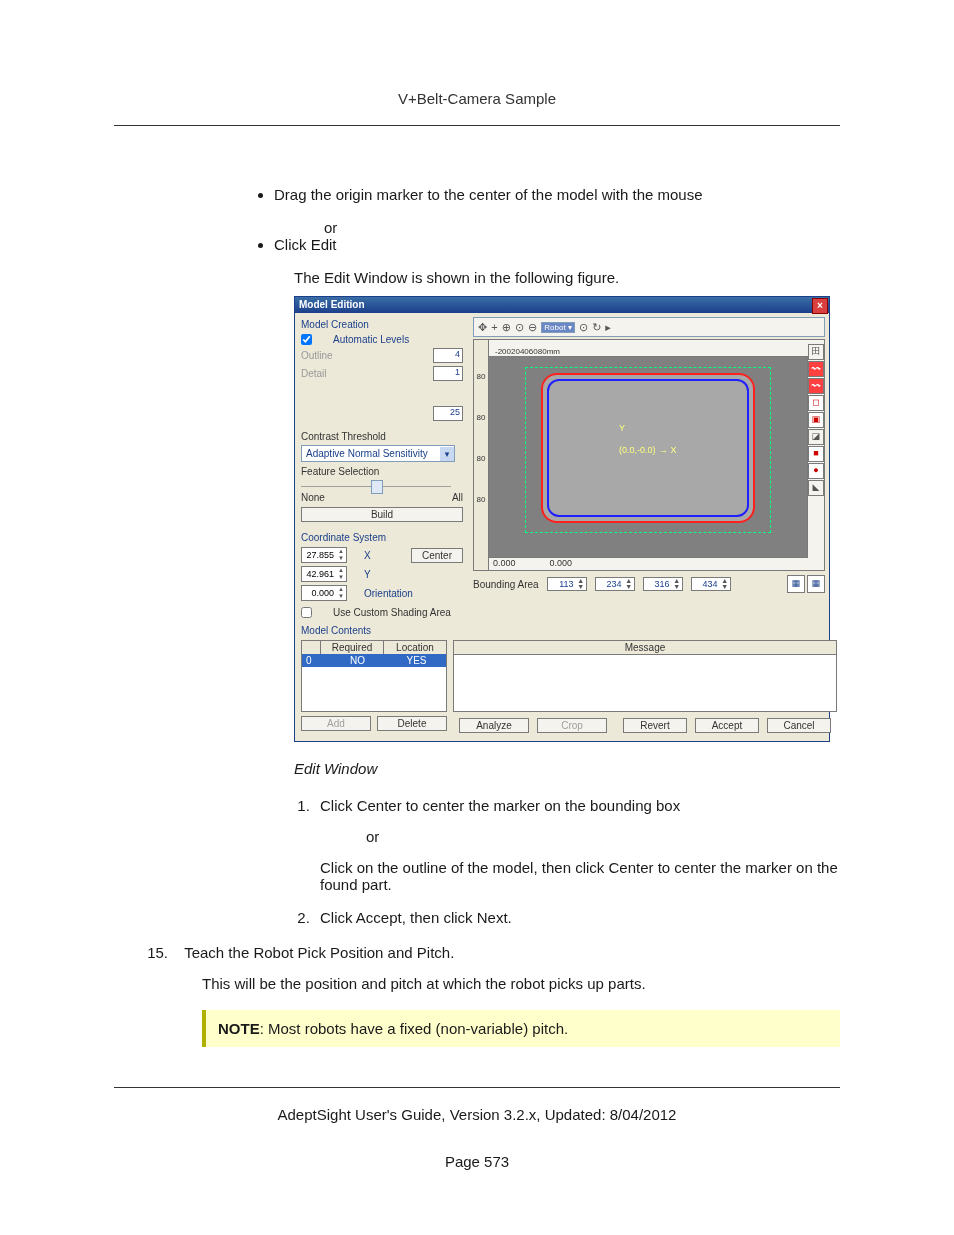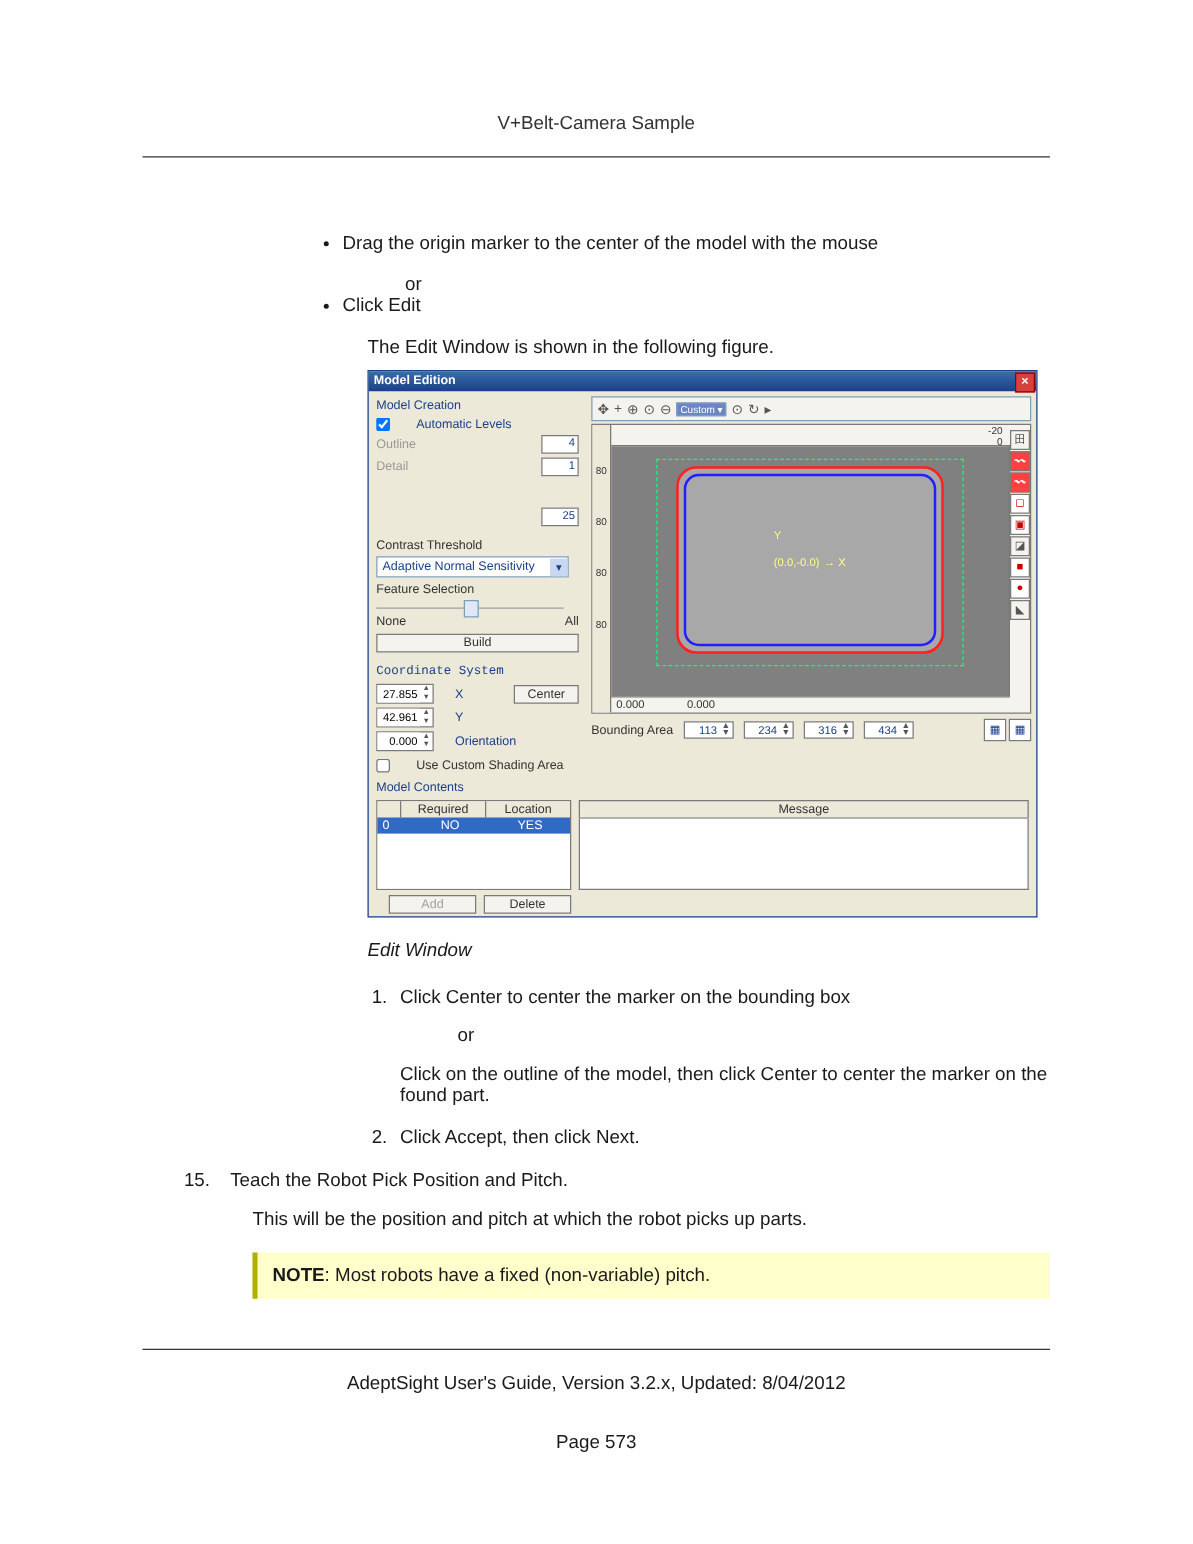"Custom" span { text: Custom -> Robot }
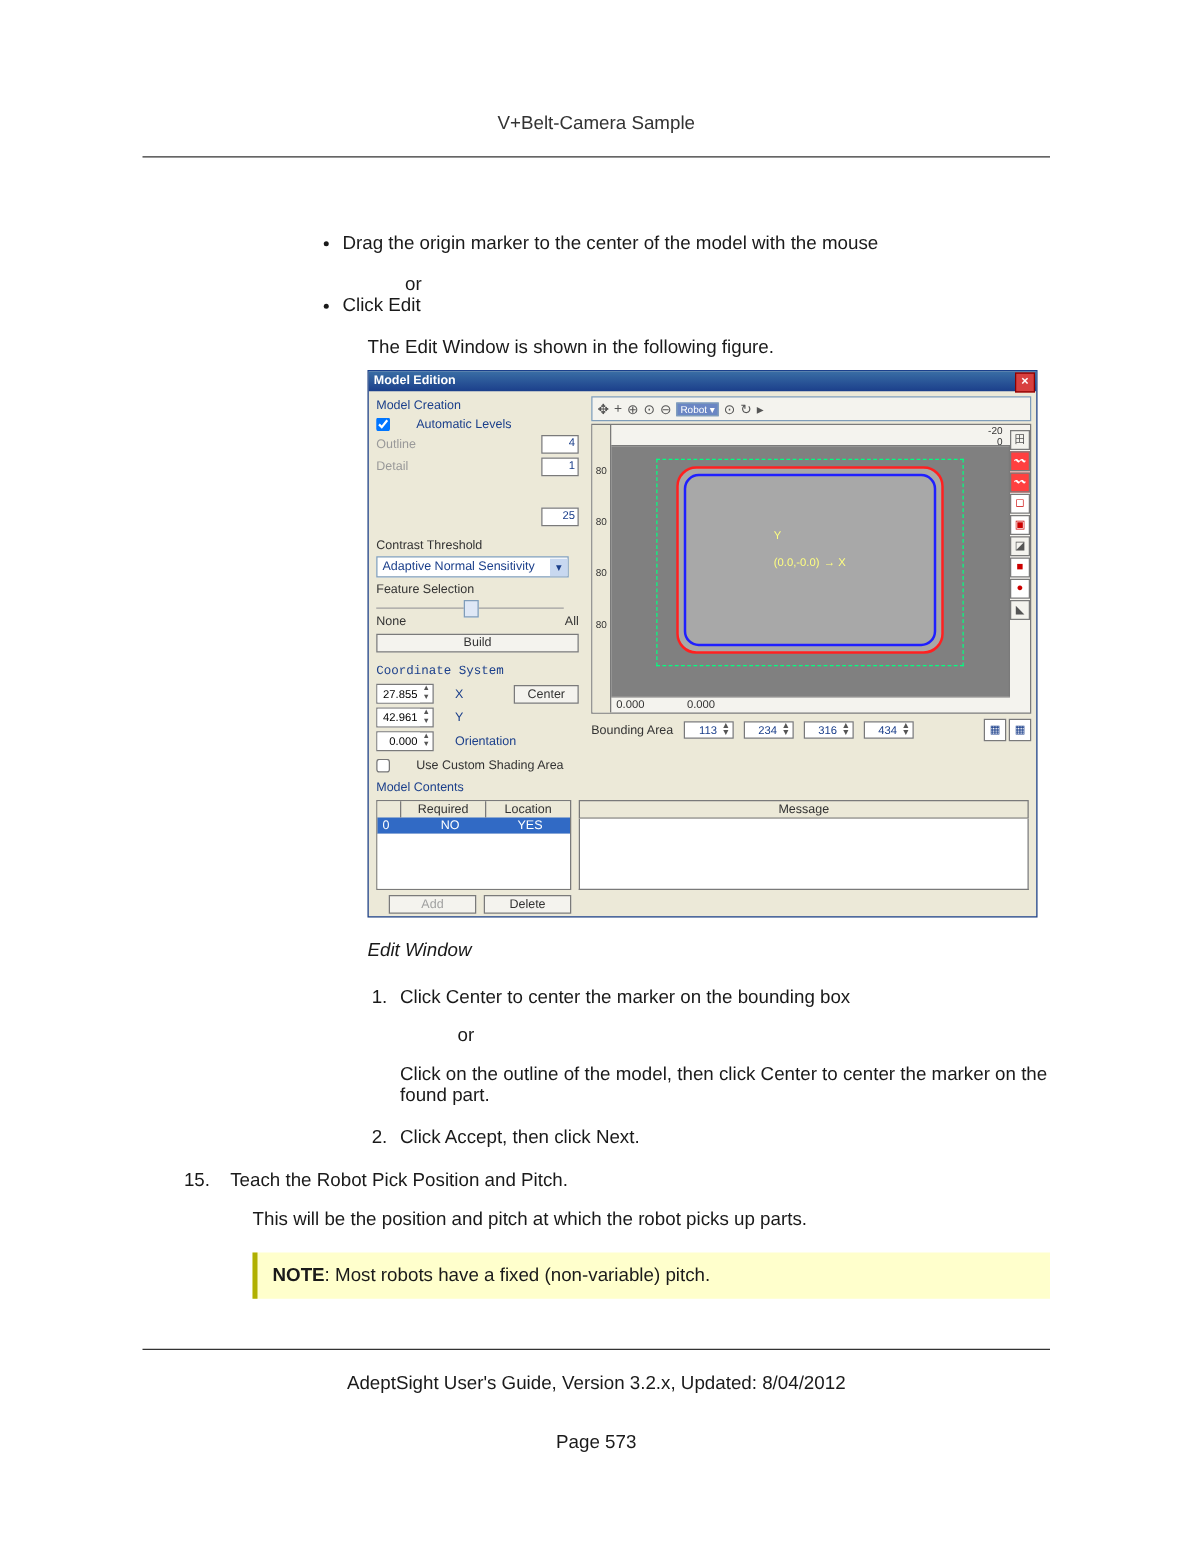"-20" .ruler-top { flex-direction: column -> none }
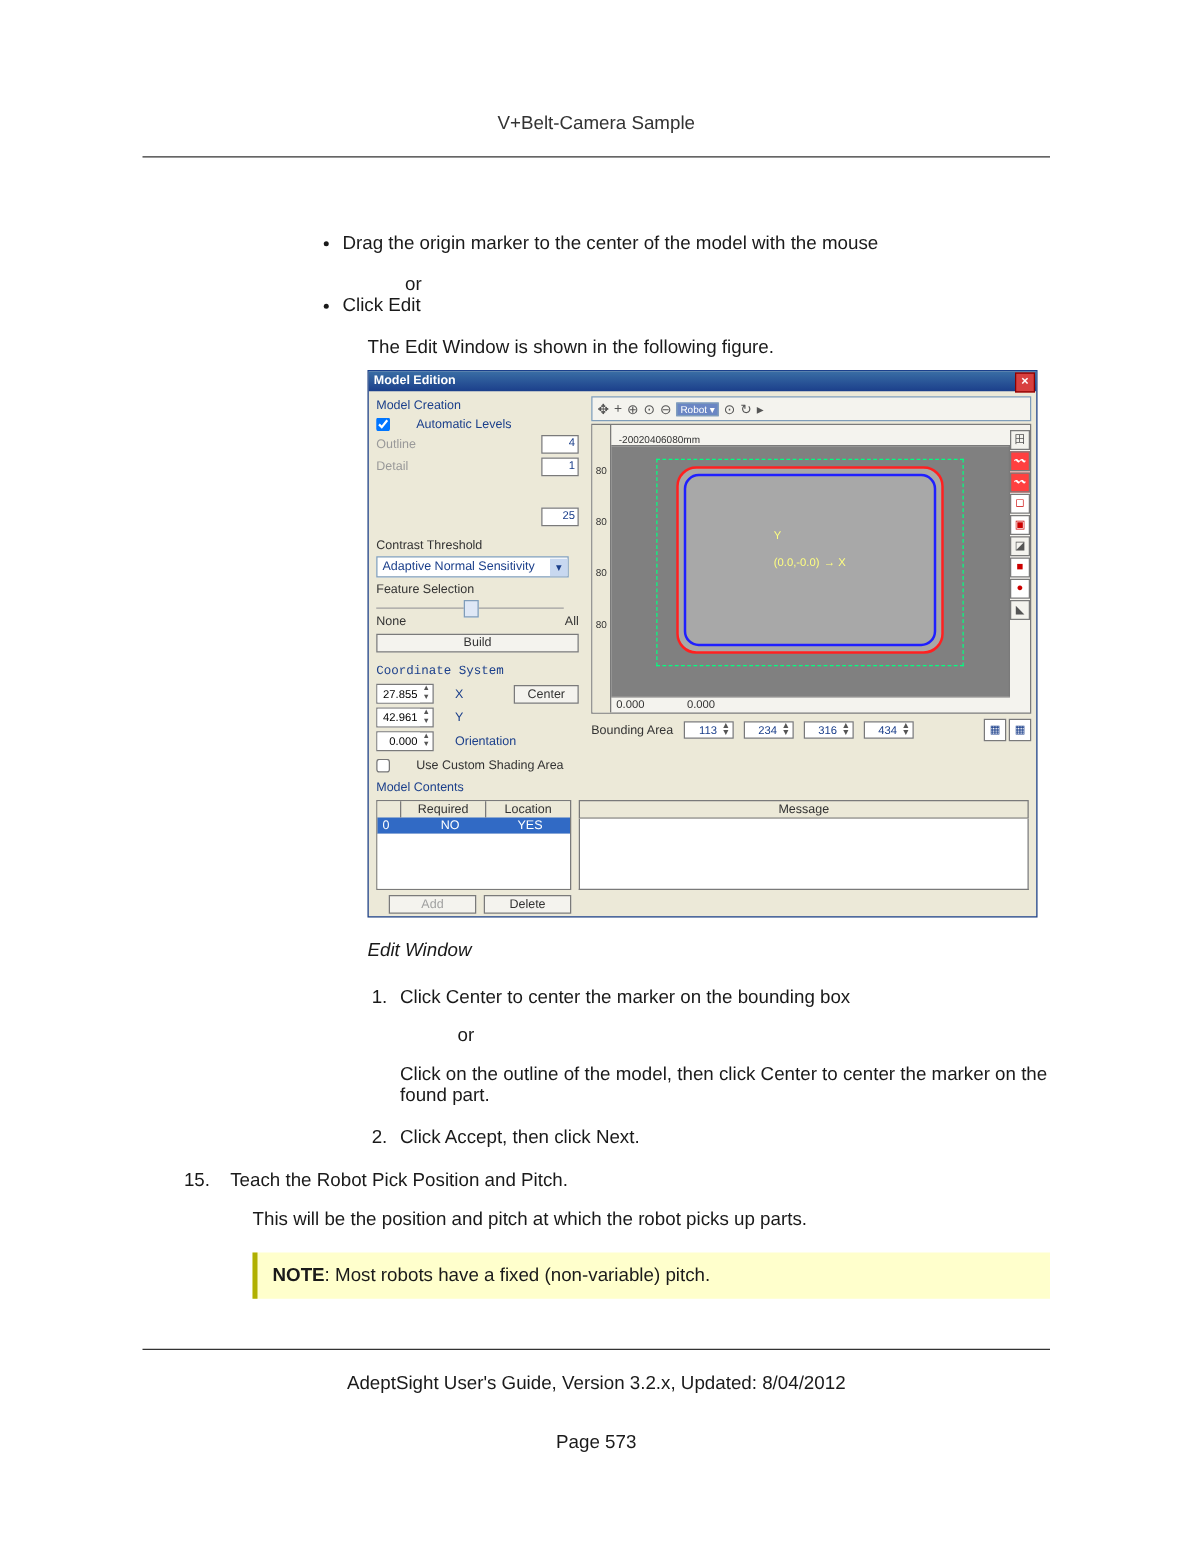"Coordinate System" div.section-label { font-family: Liberation Mono, monospace -> none }
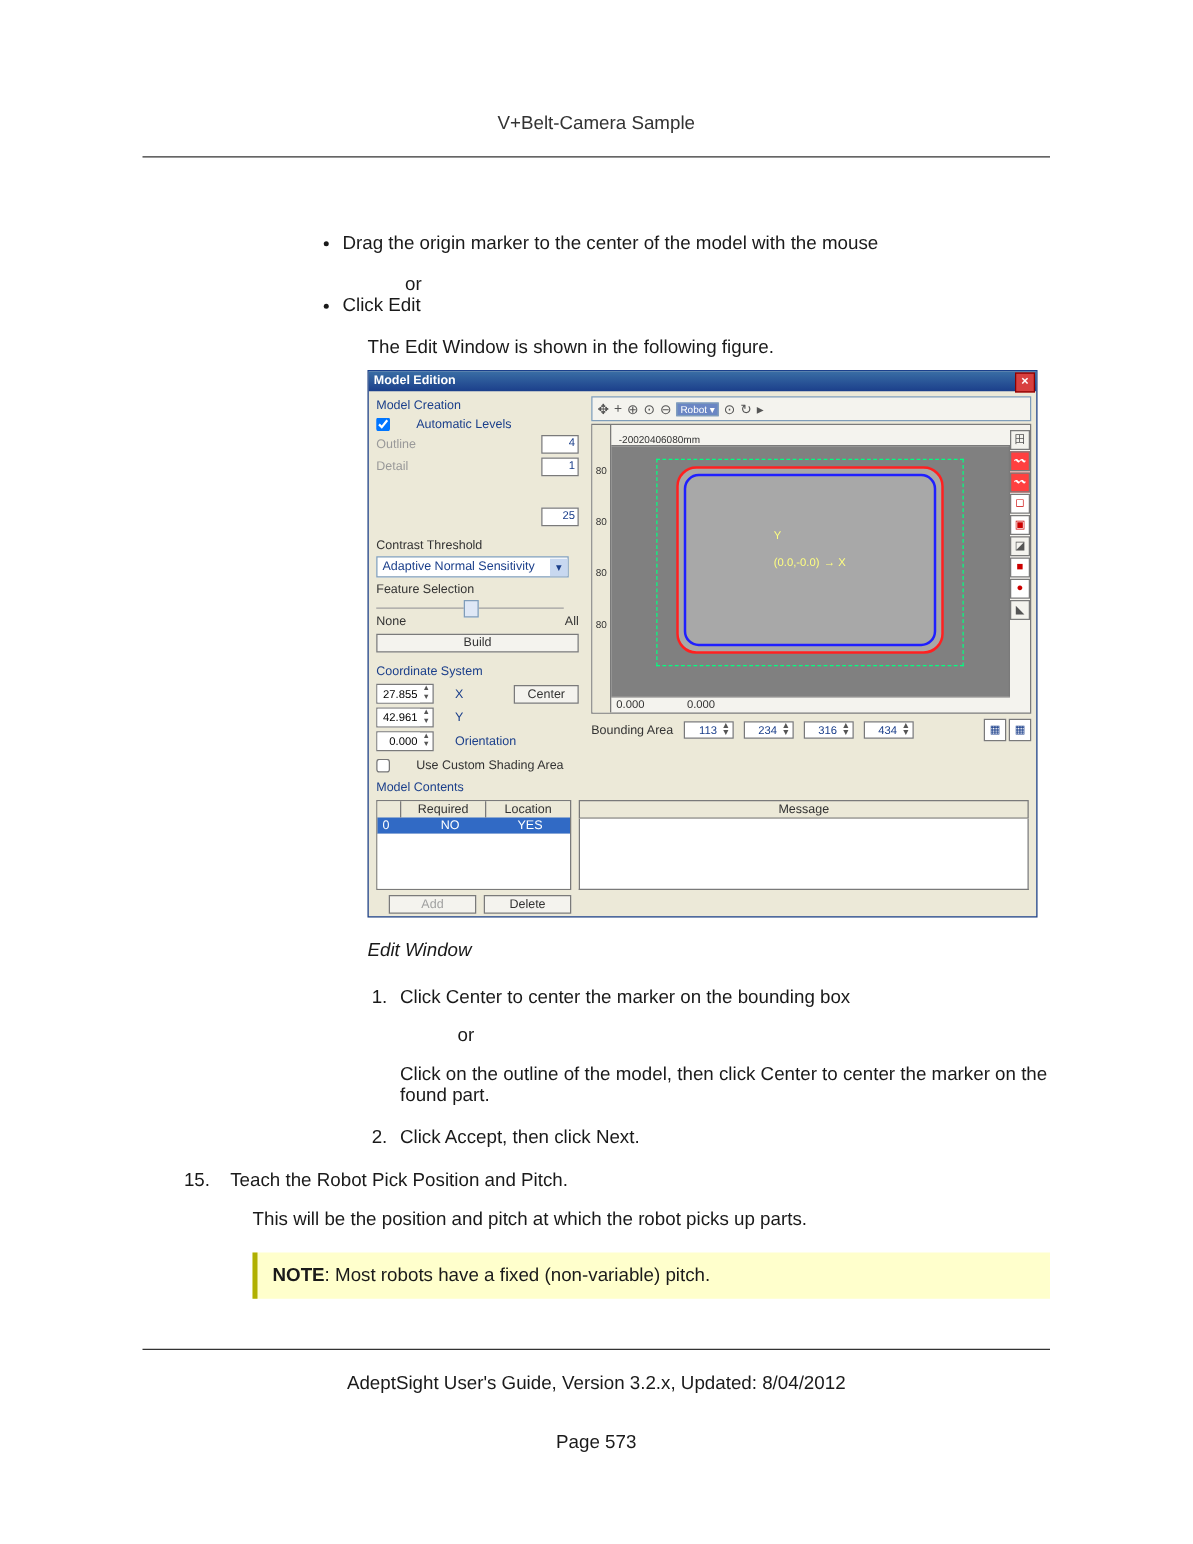"Analyze" div.dlg-btn-row { html: none -> <div> <div>Analyze</div> <div>Crop</div> <div></div> <div>Revert</div> <div>Accept</div> <div>Cancel</div> </div> }
